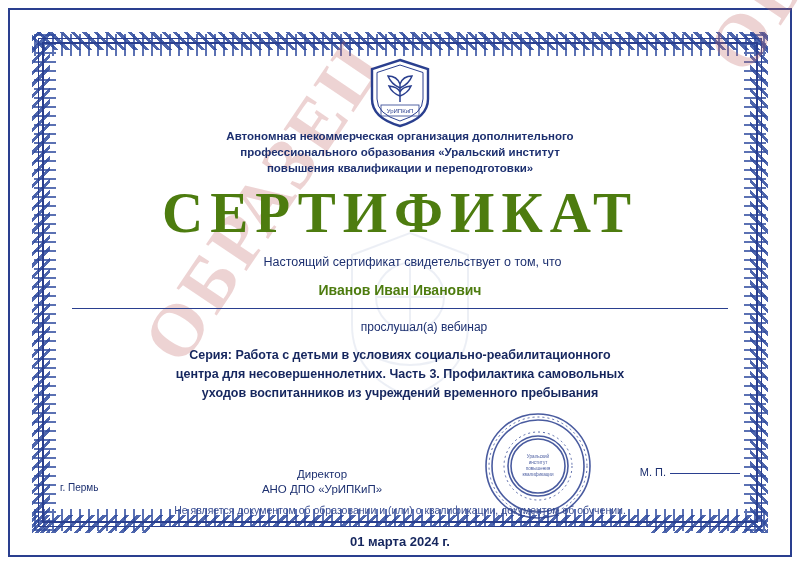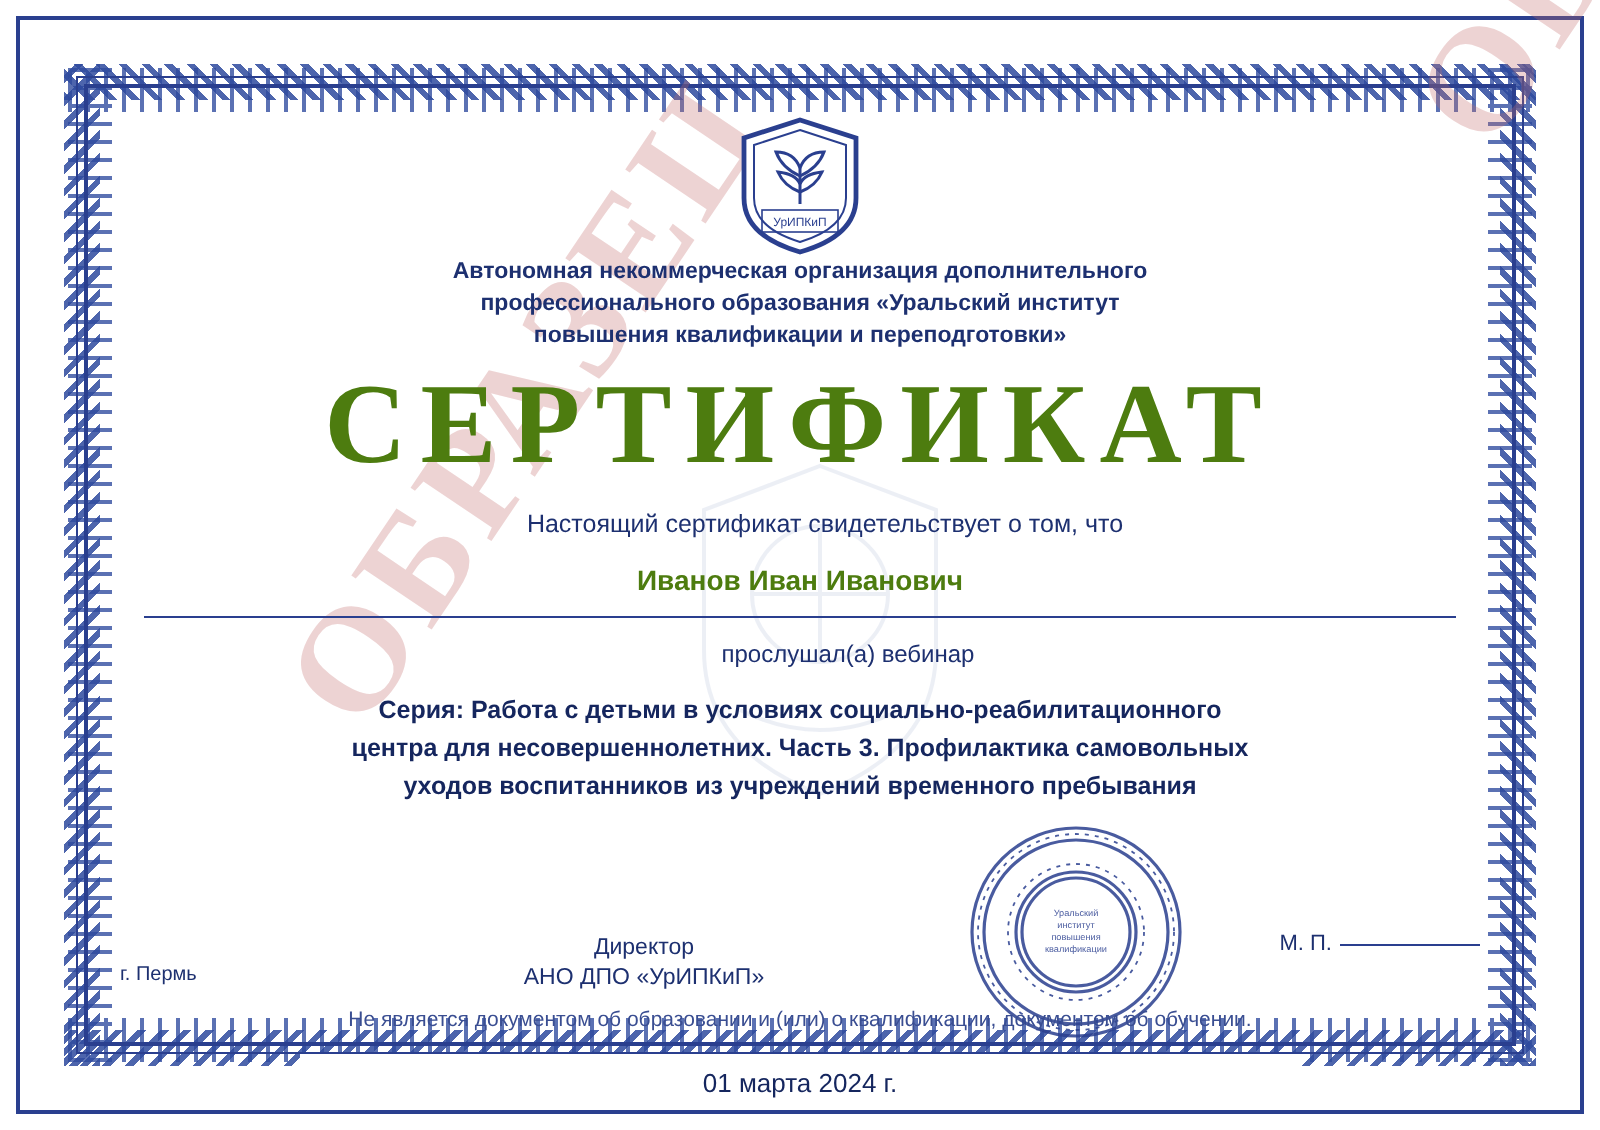"01 марта 2024 г." .date-bar span { font-weight: normal -> bold }
